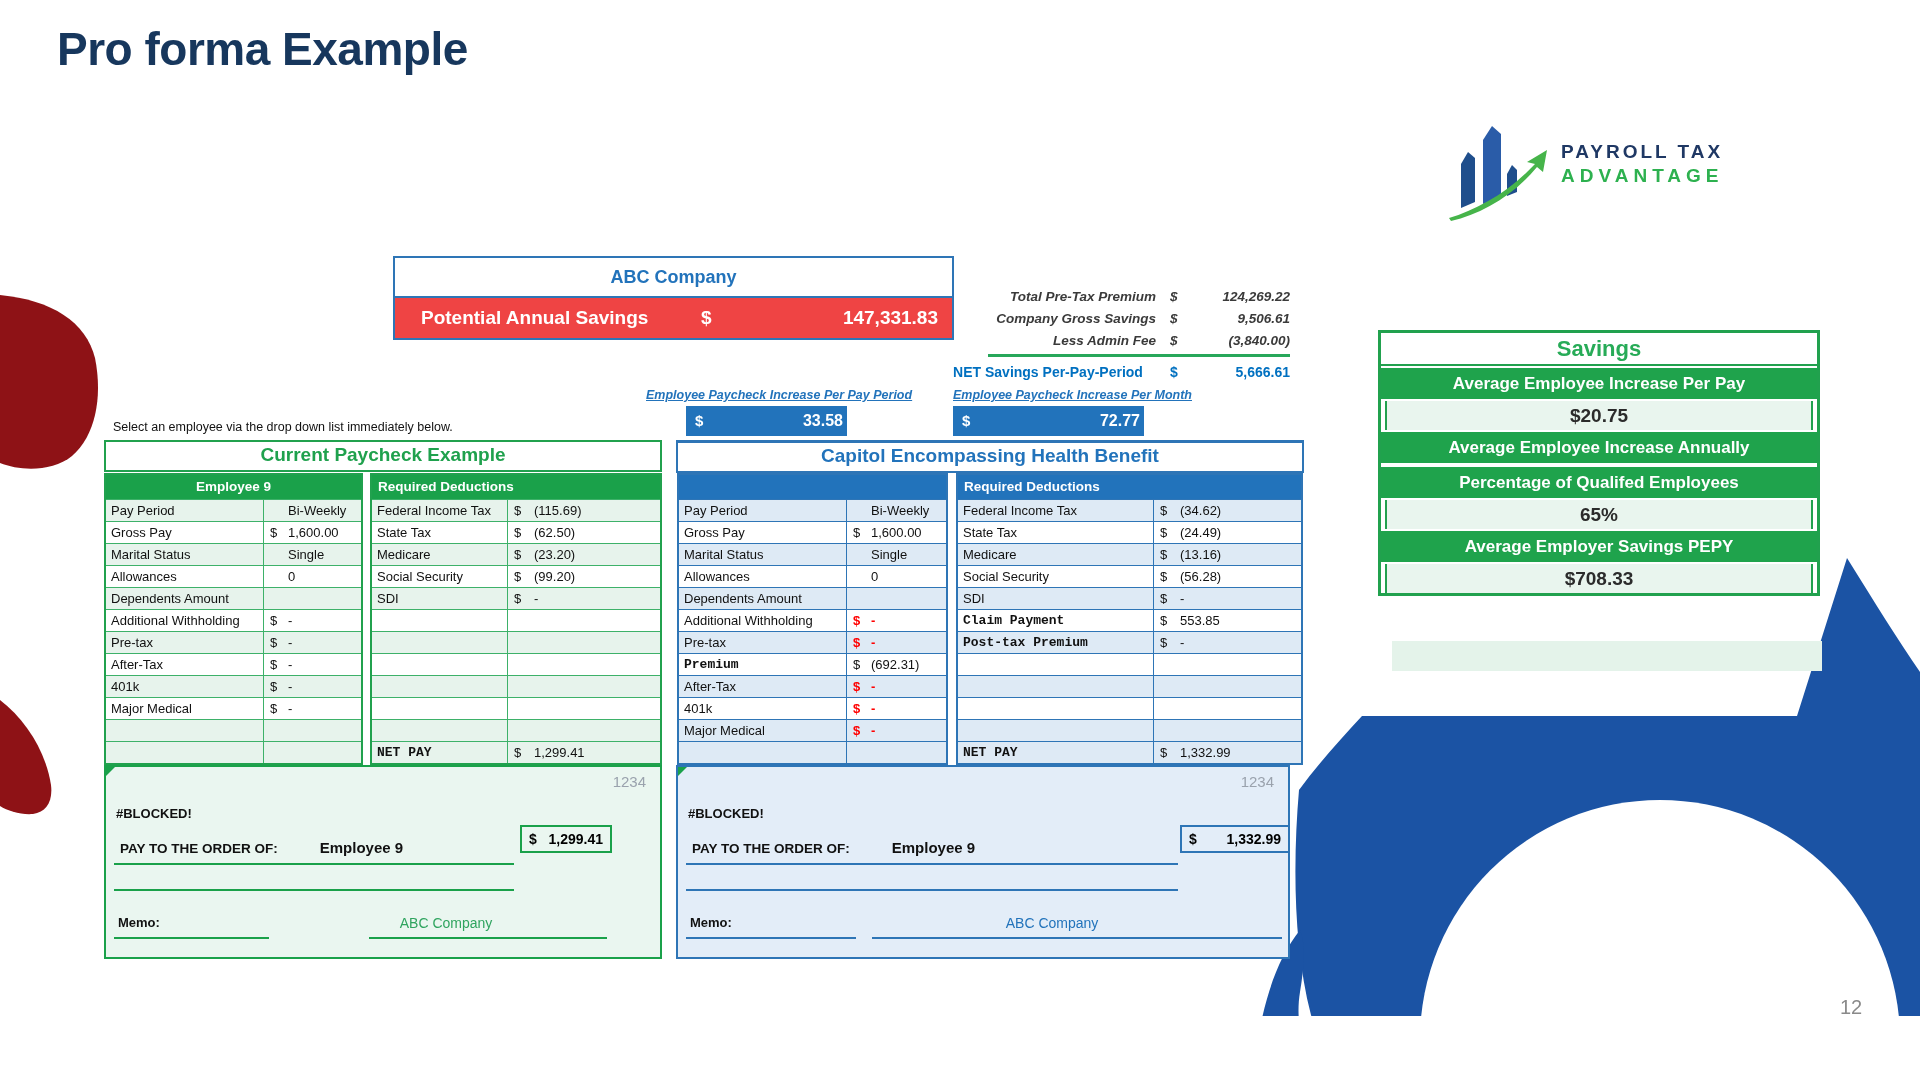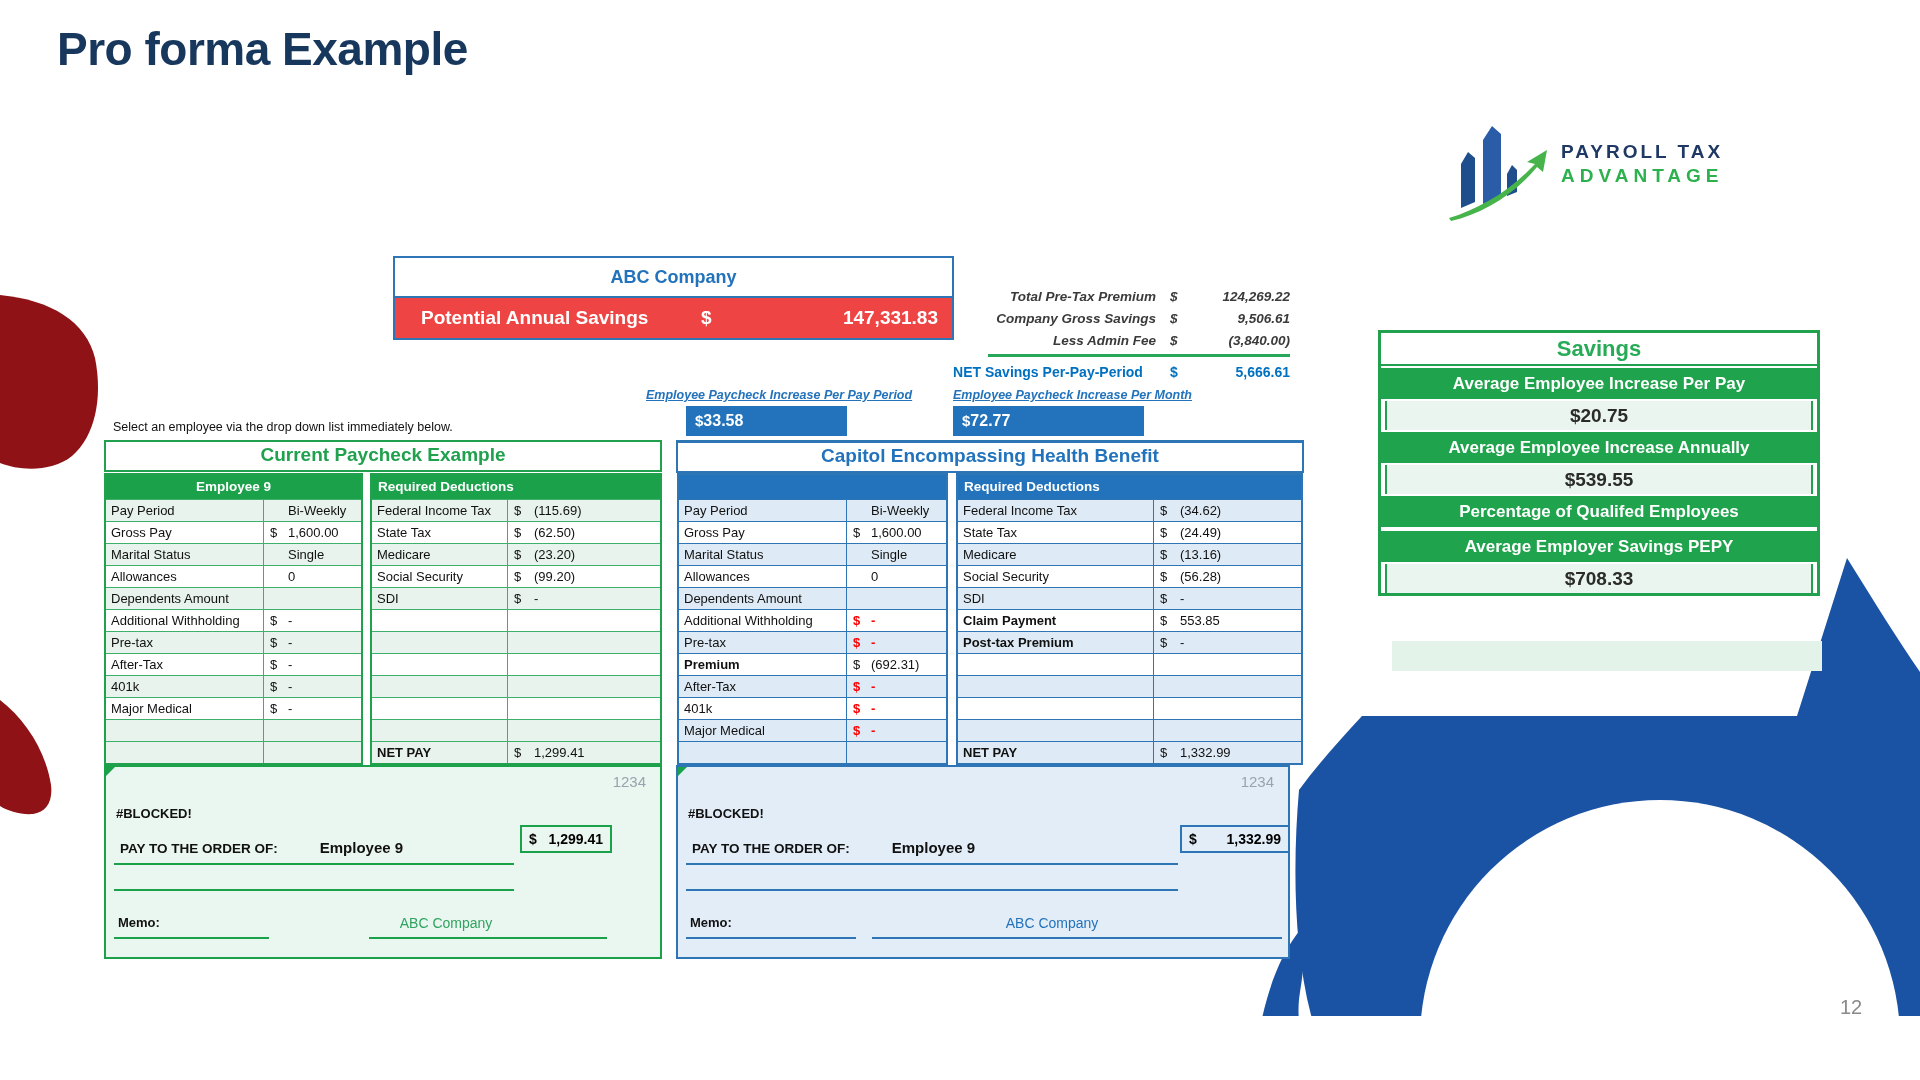"33.58" .inc-box .val { text-align: none -> right }
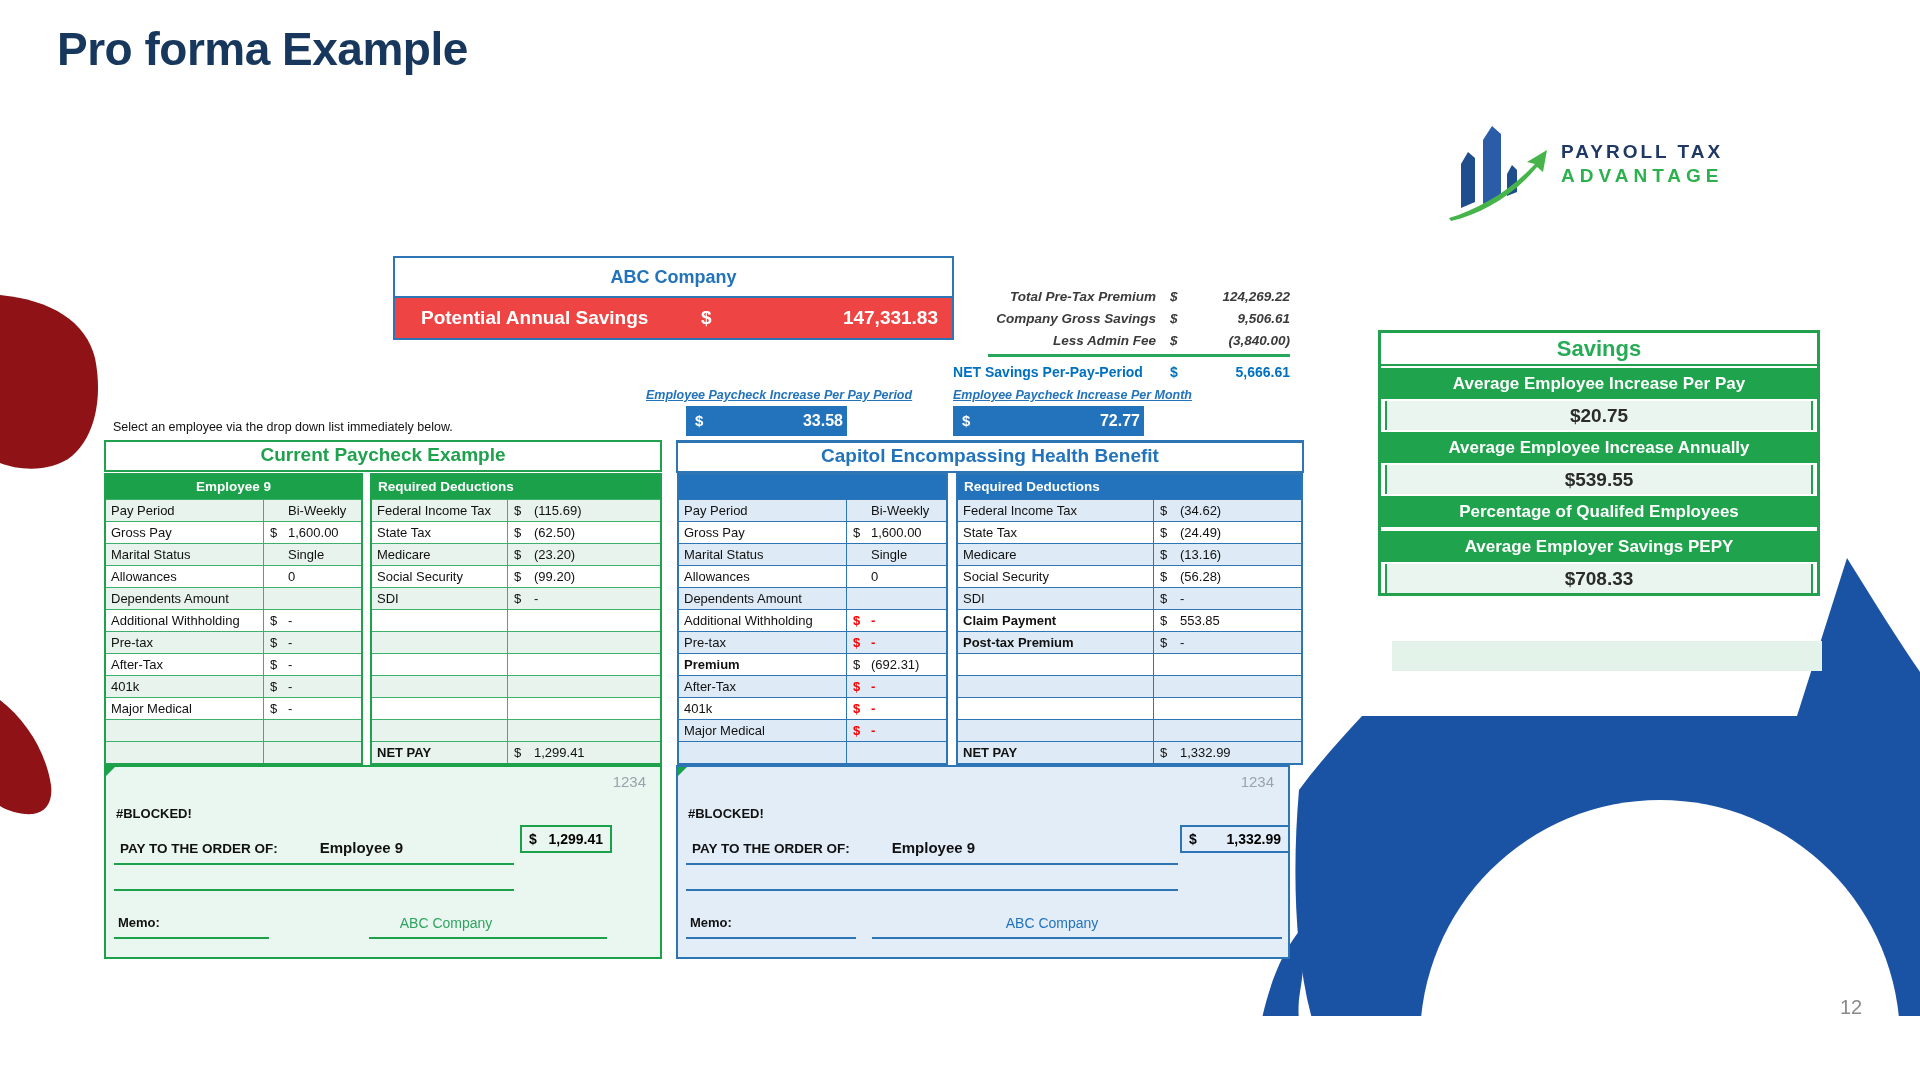"$539.55" div.sval { html: <div>$539.55</div> -> none }
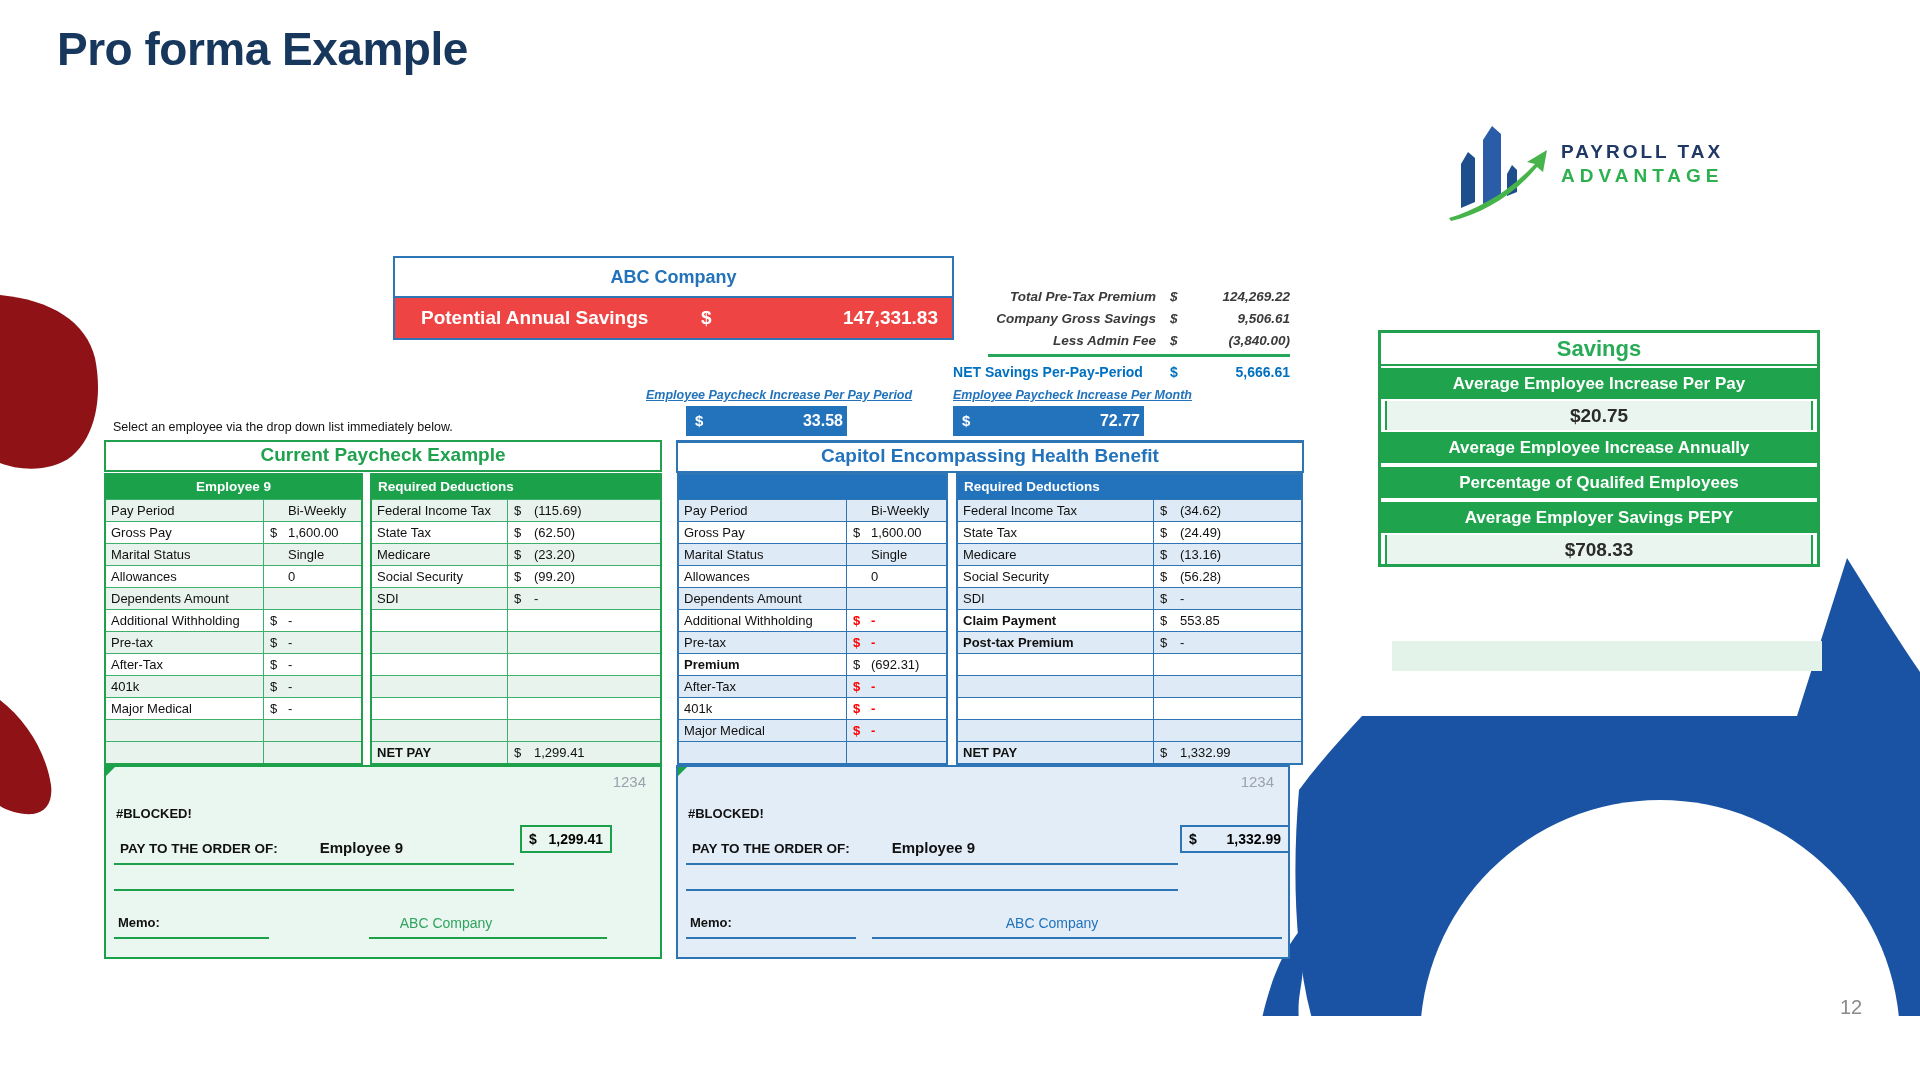"65%" div.sval { html: none -> <div>65%</div> }
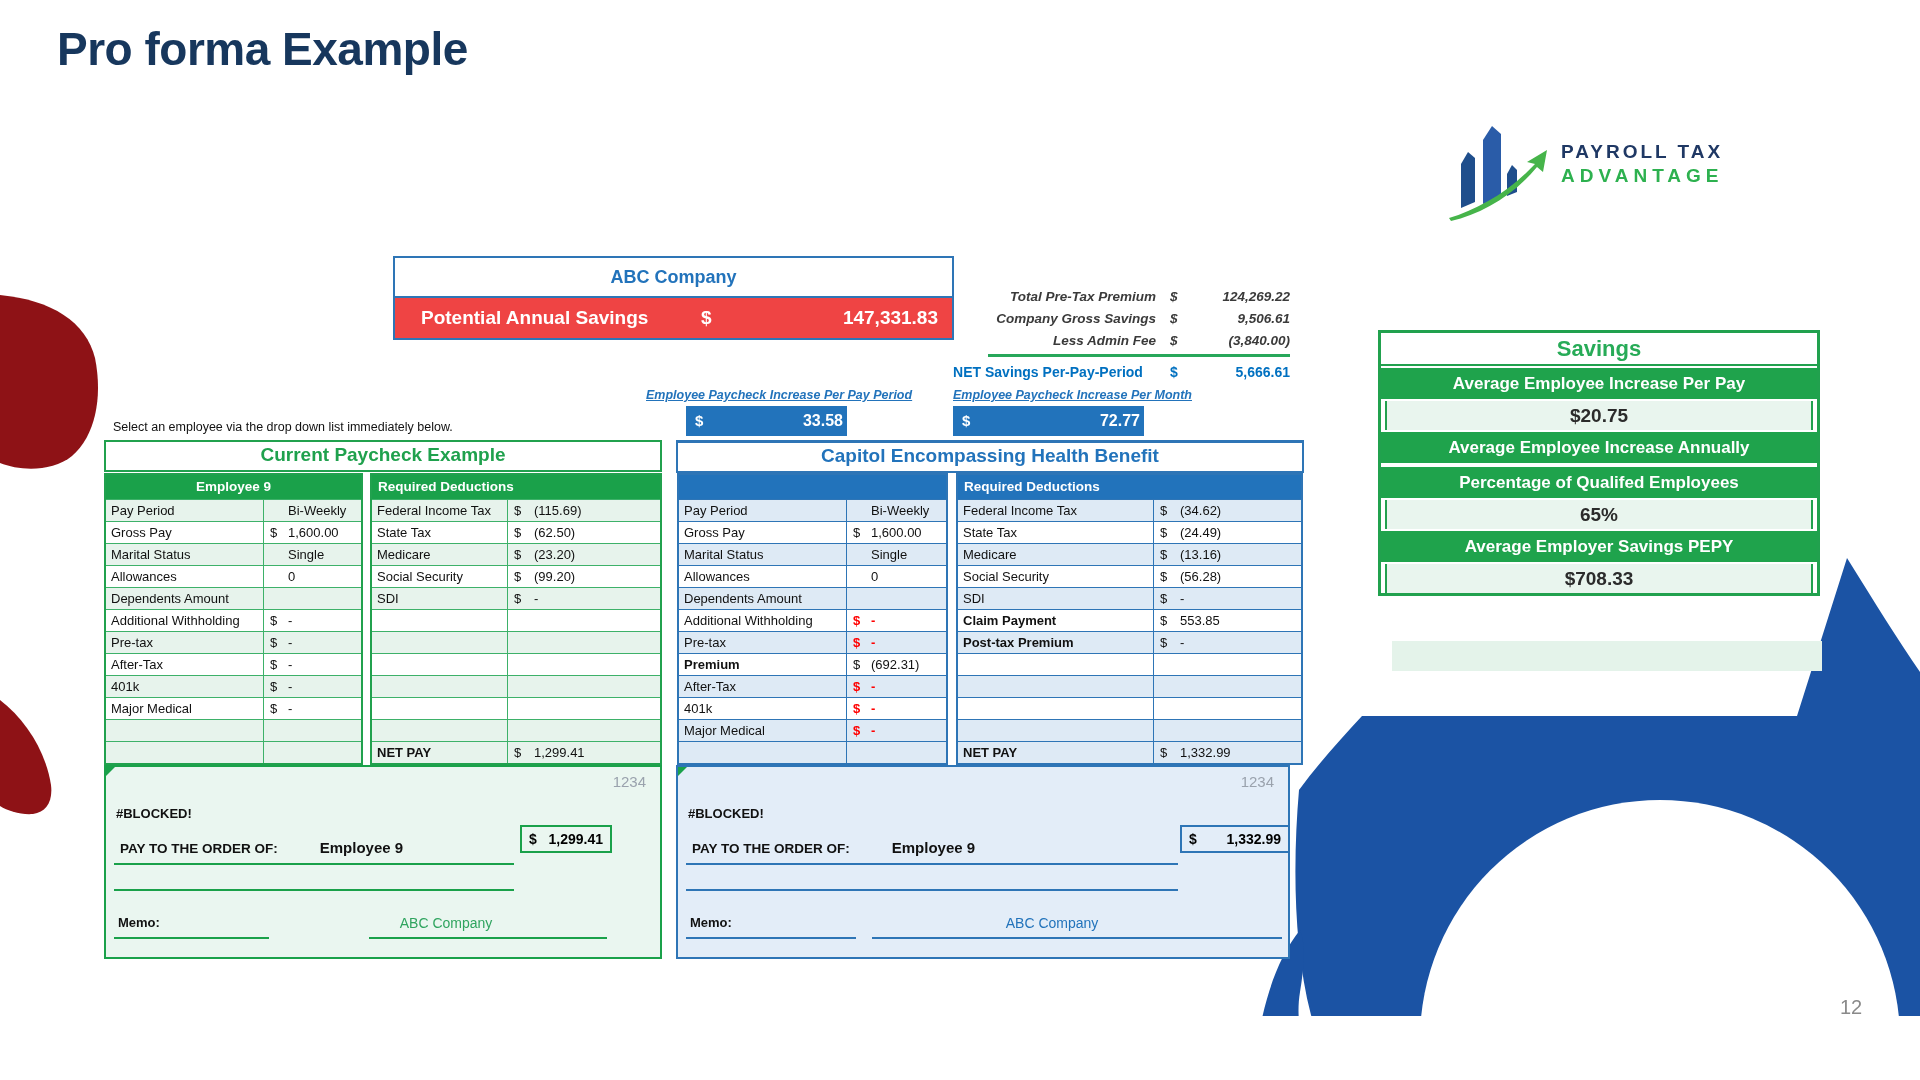"Claim Payment" .bold { font-family: none -> Liberation Mono, monospace }
